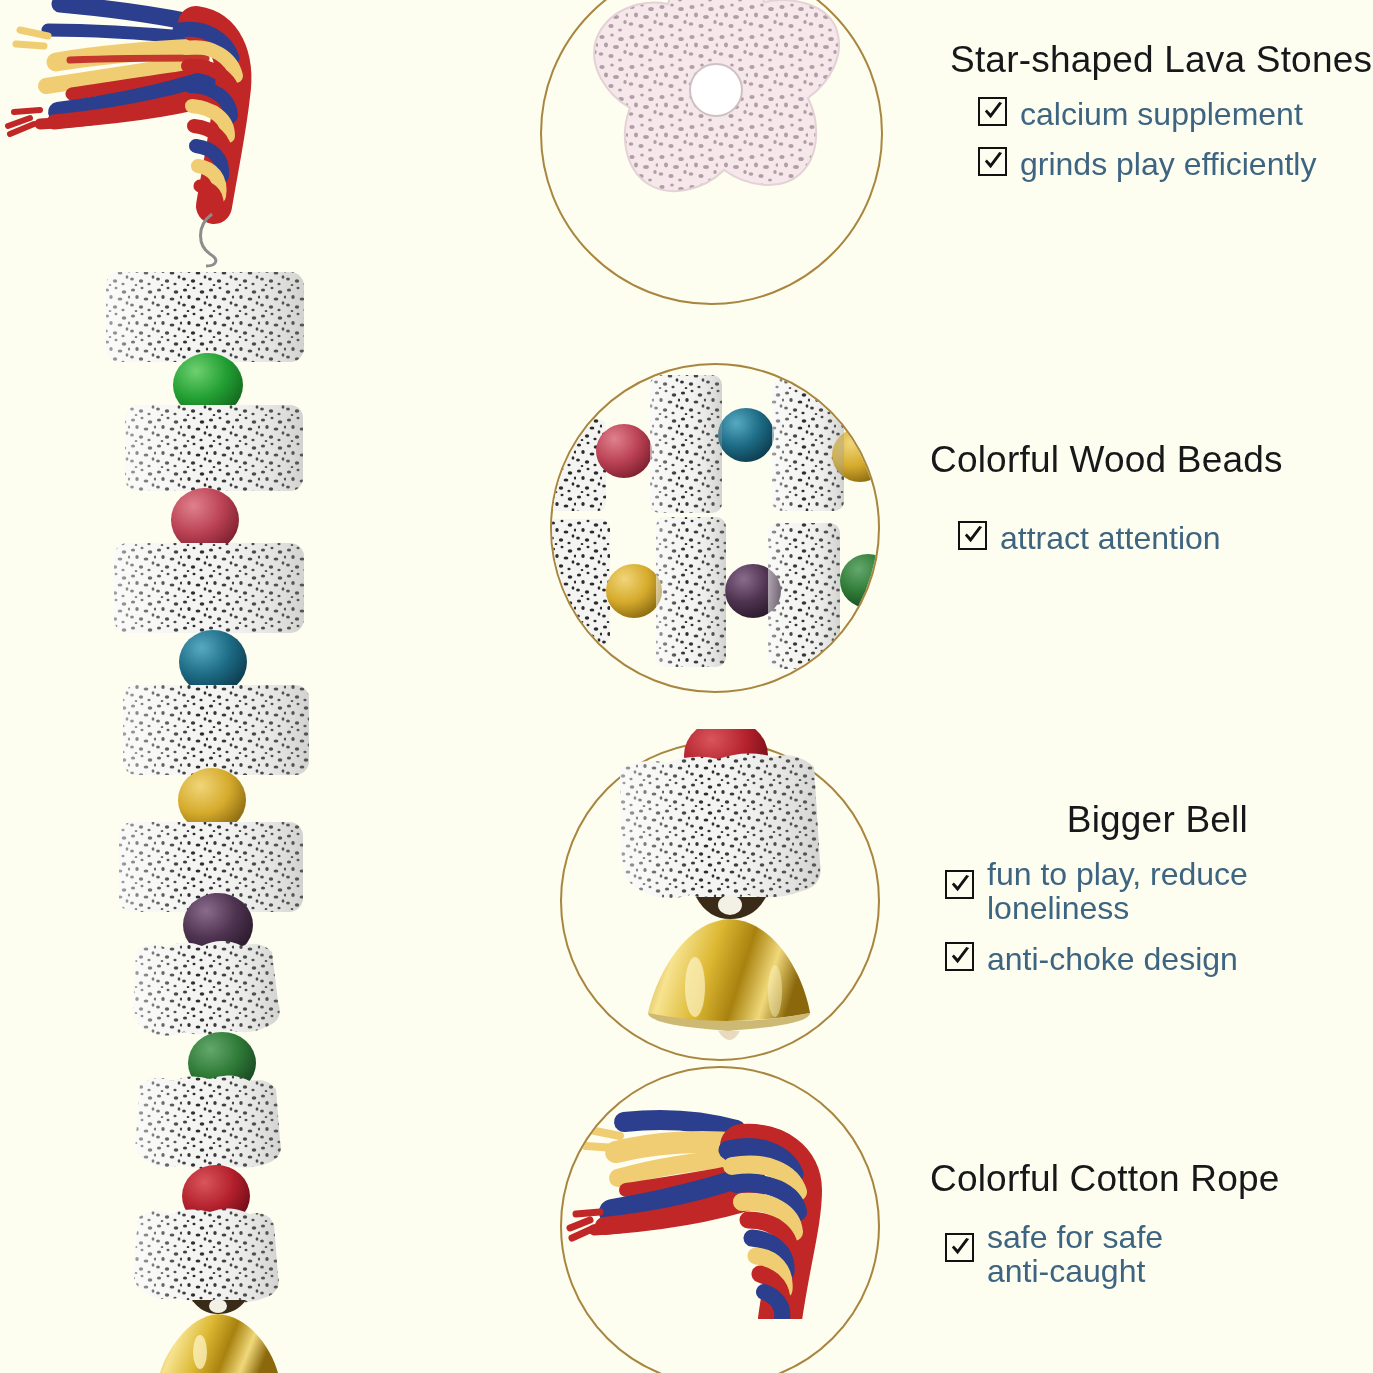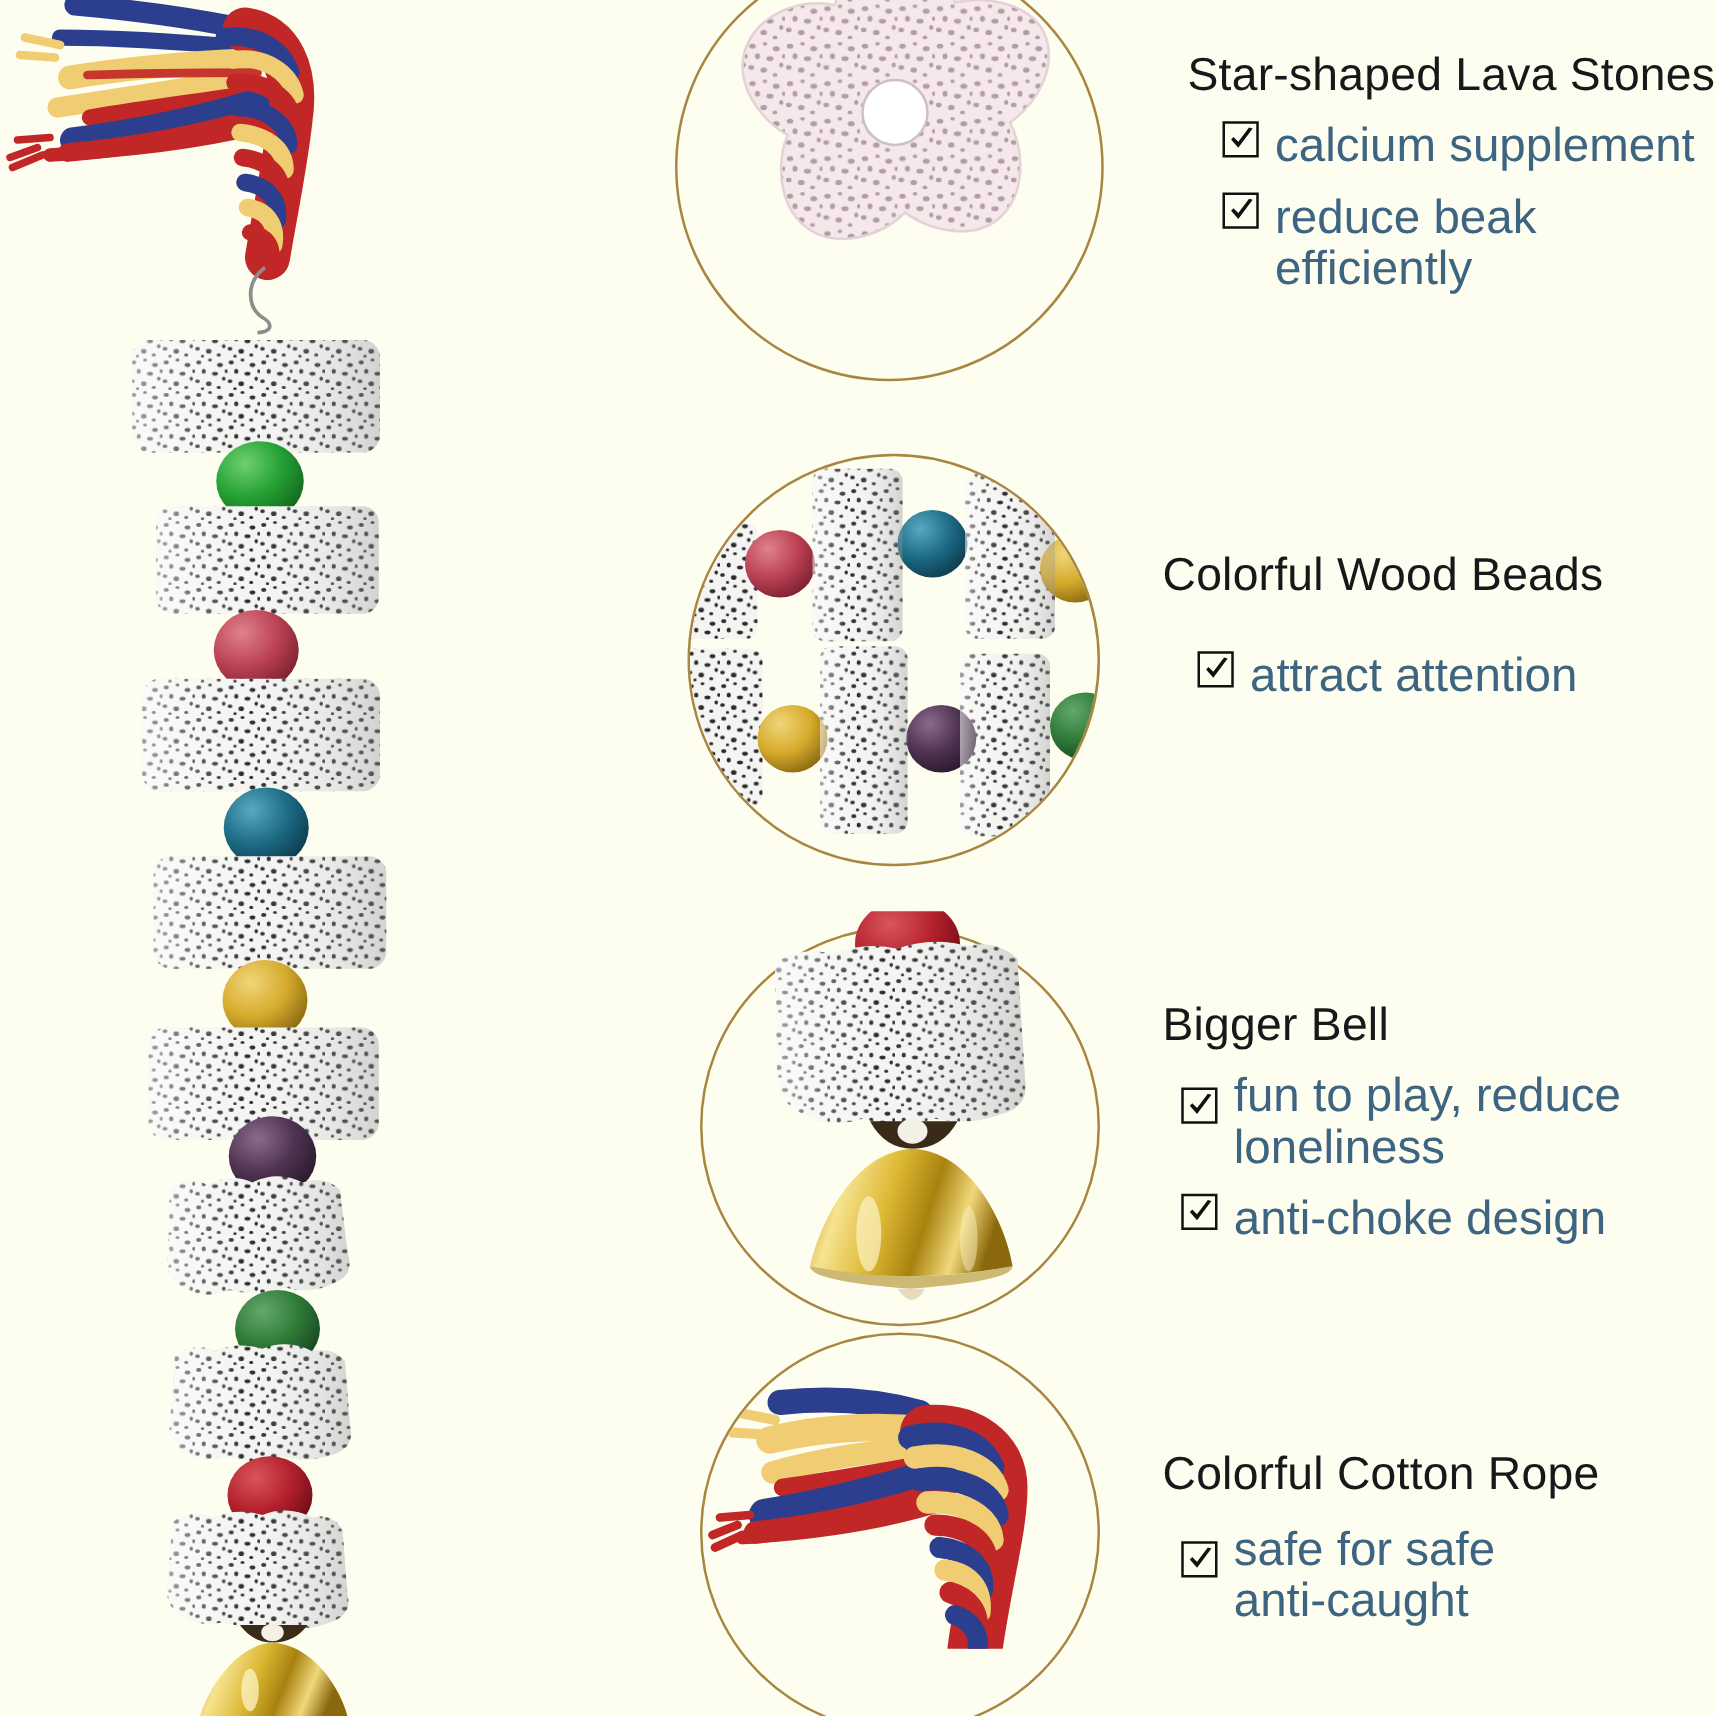"Star-shaped Lava Stones" .feature-title { text-align: none -> right }
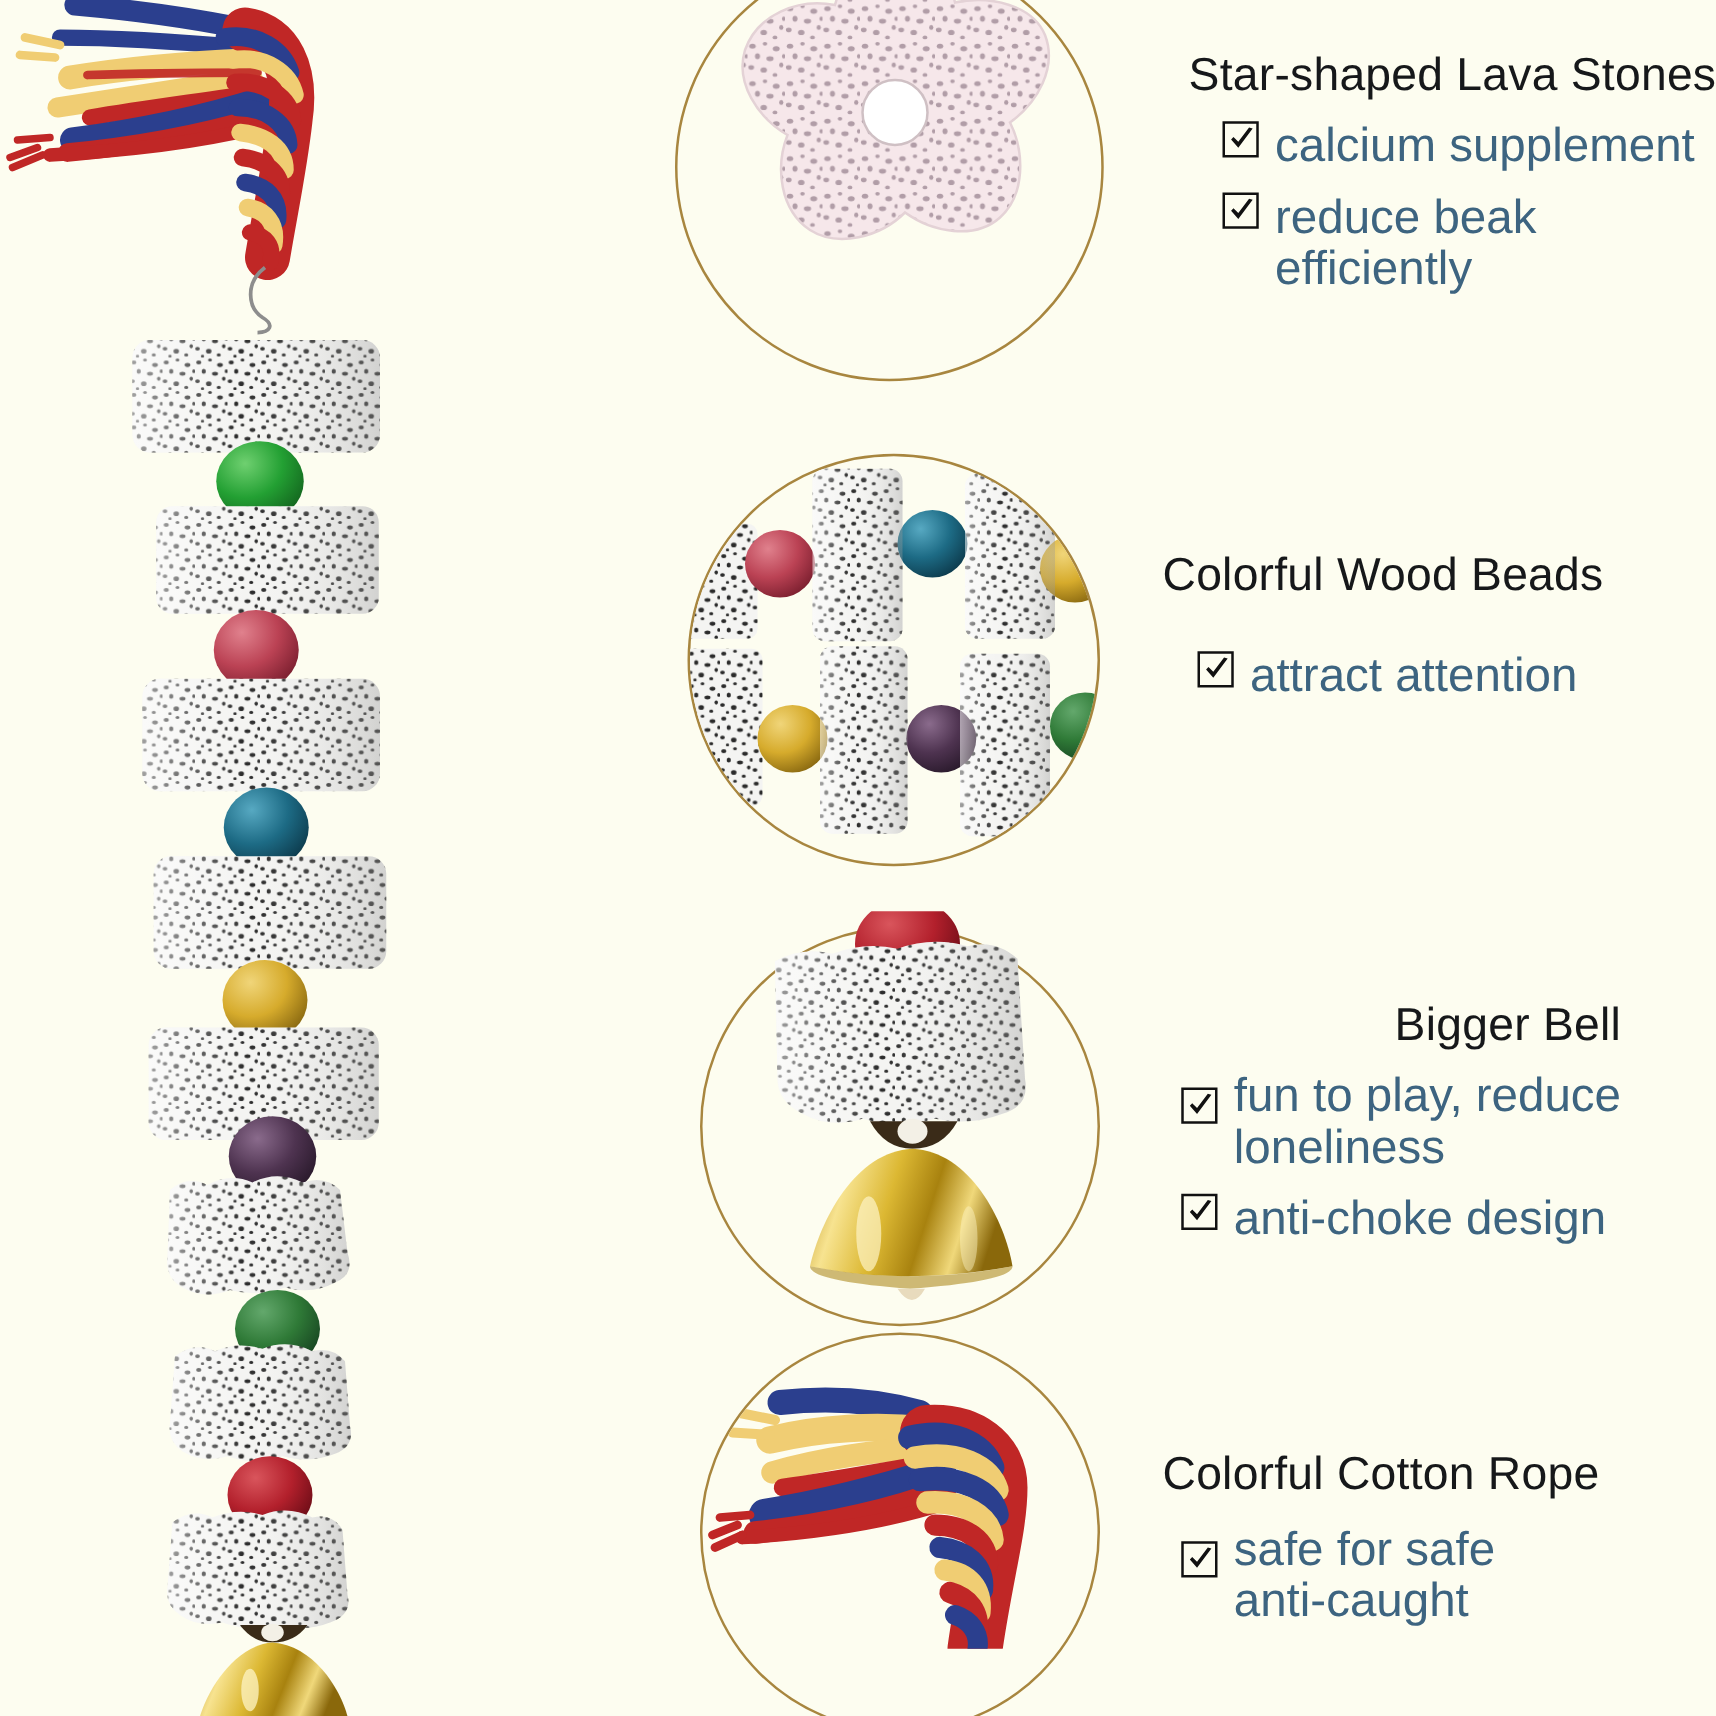"calcium supplement" .bullet-label { font-size: 38px -> 32px }
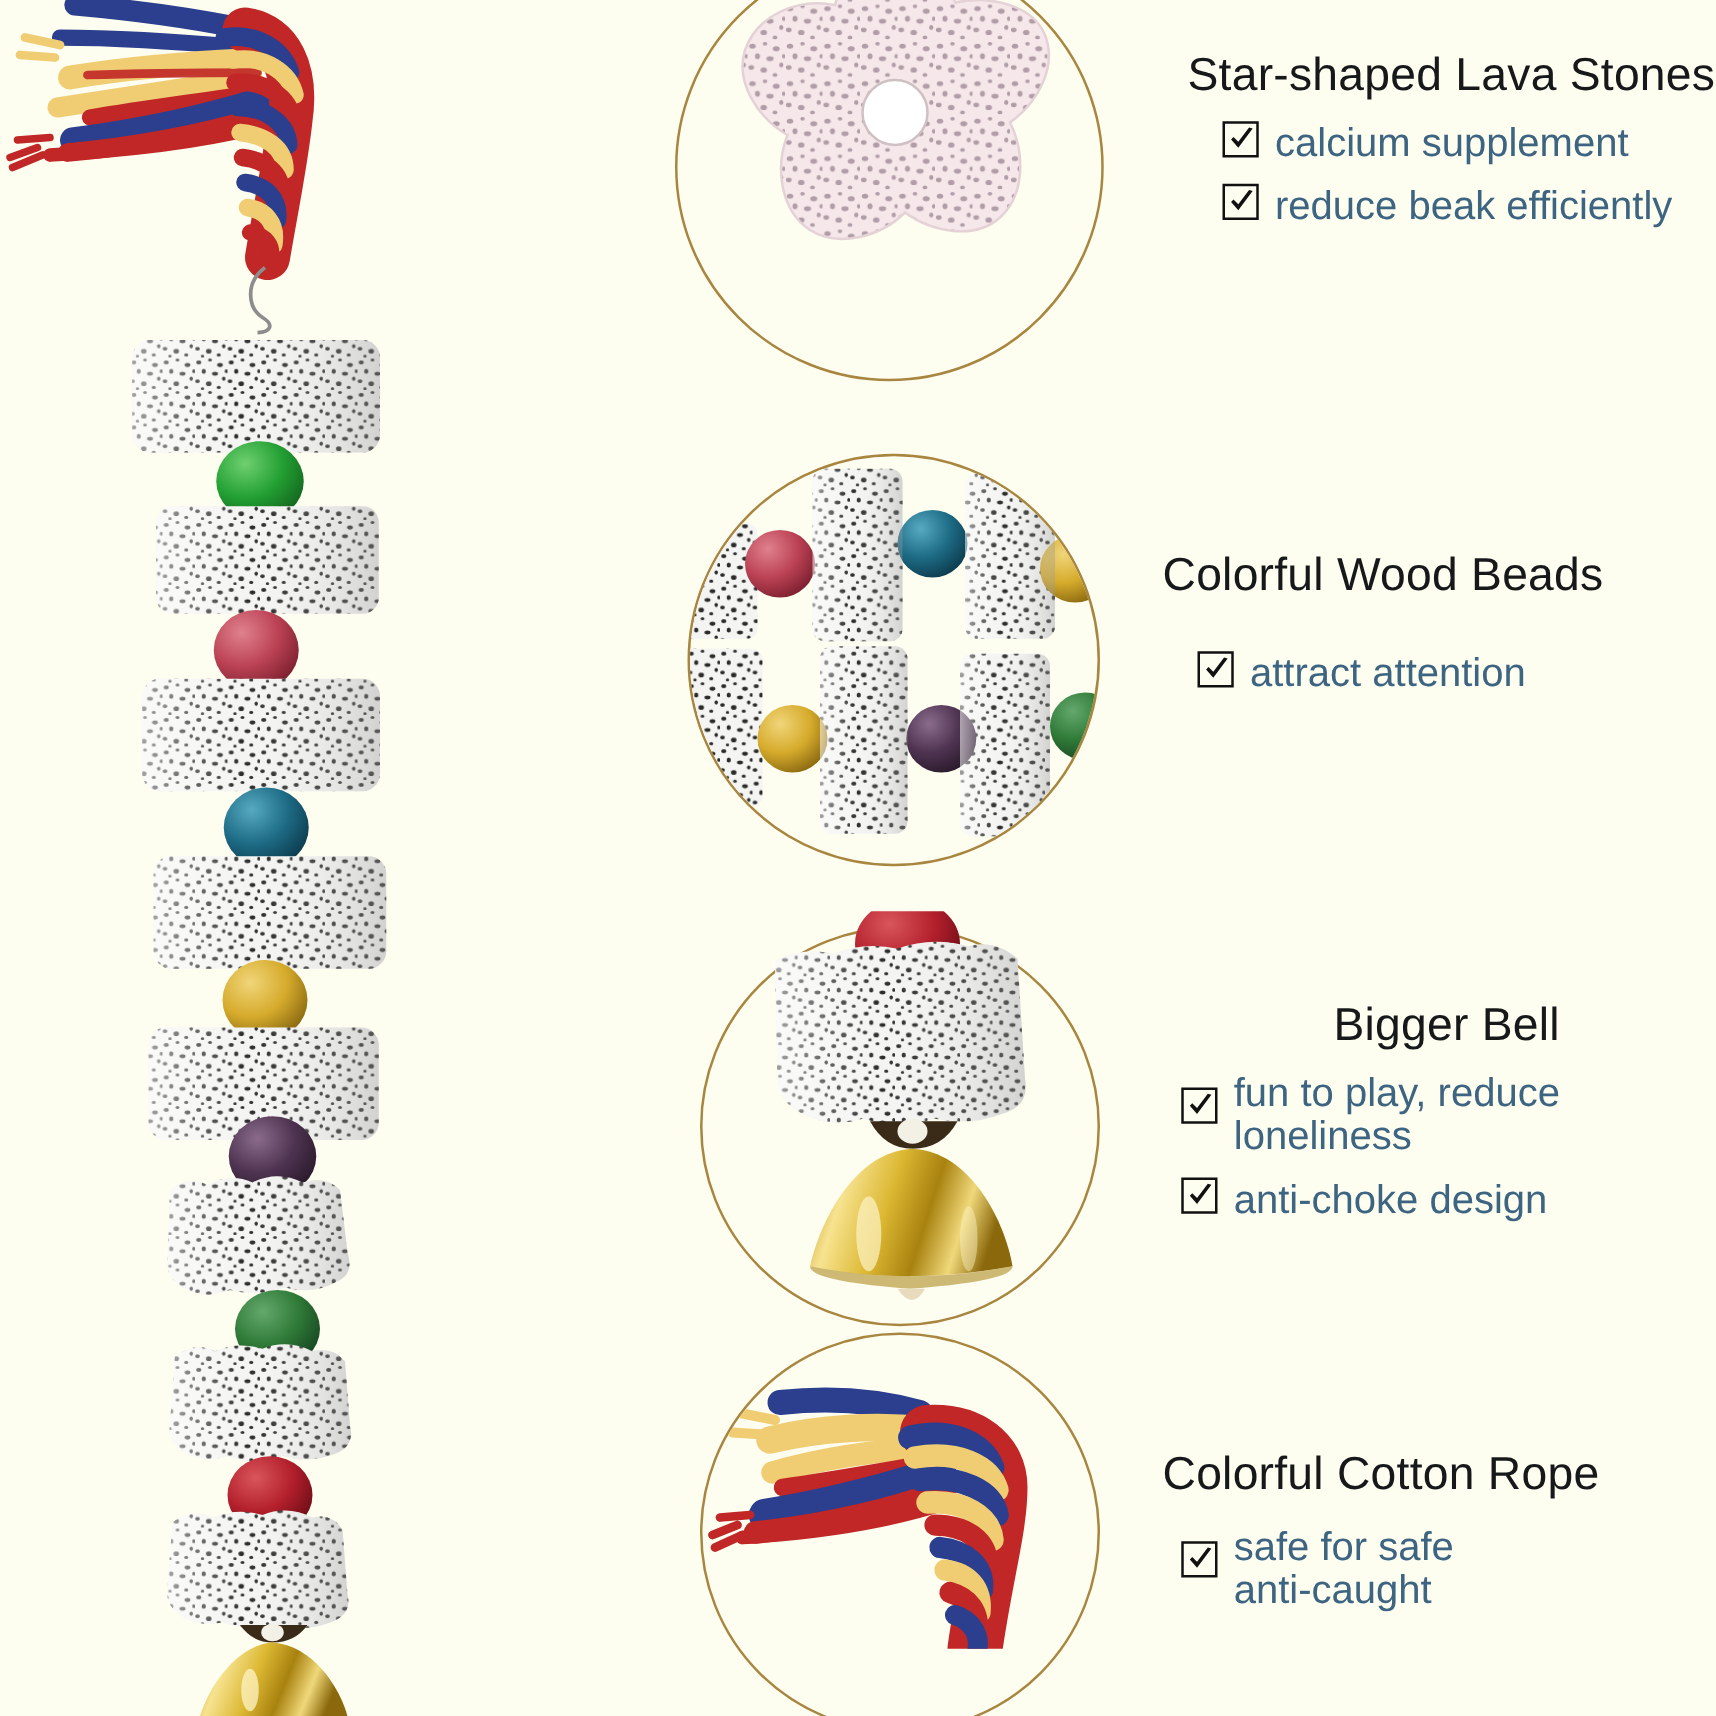"reduce beak efficiently" span.bullet-label { text: reduce beak -> grinds play }
